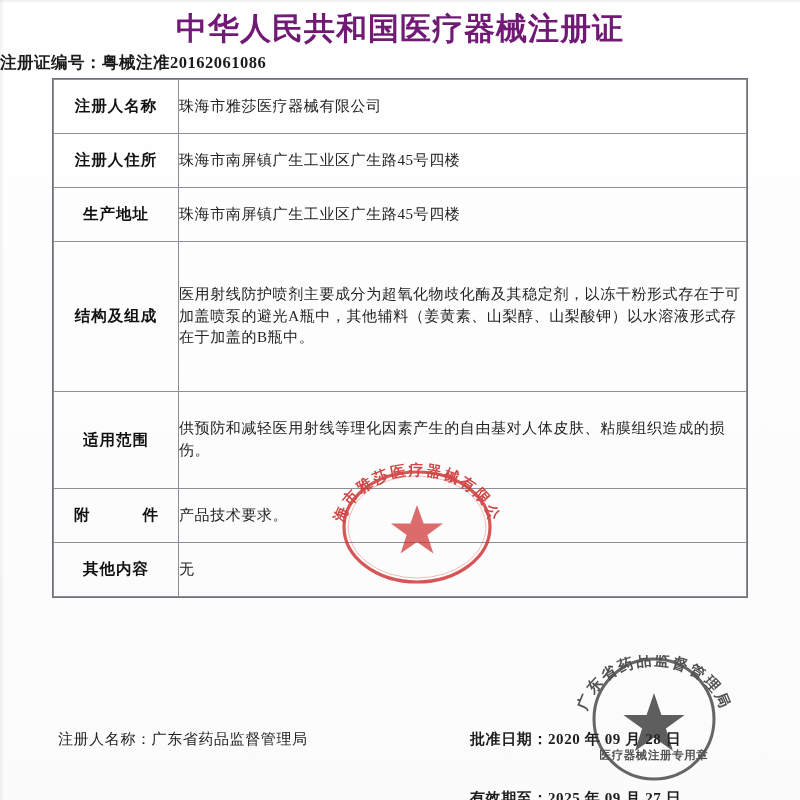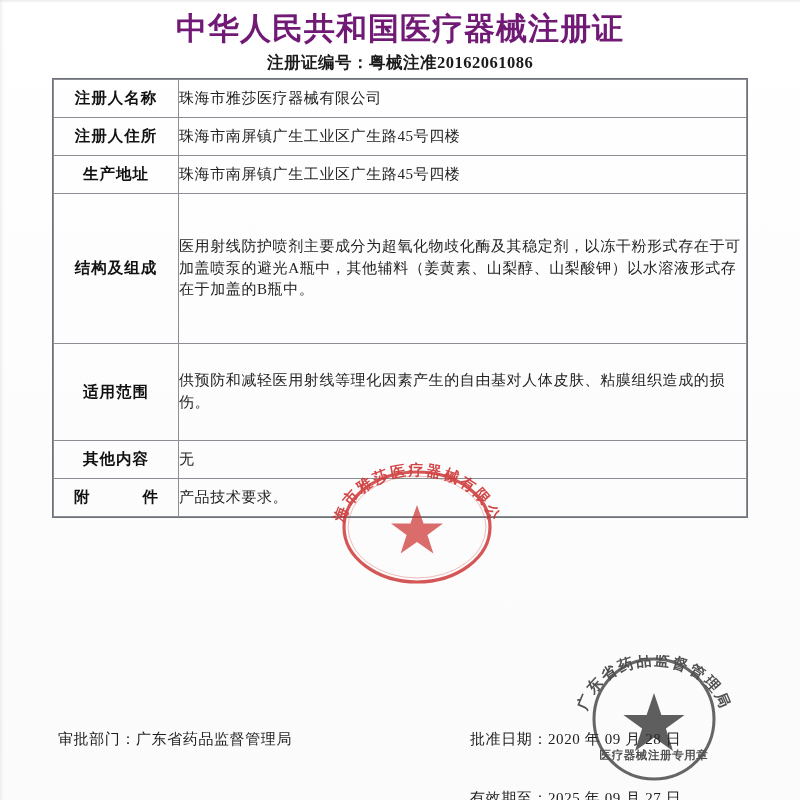"注册证编号：粤械注准20162061086" .cert-no { text-align: center -> left }
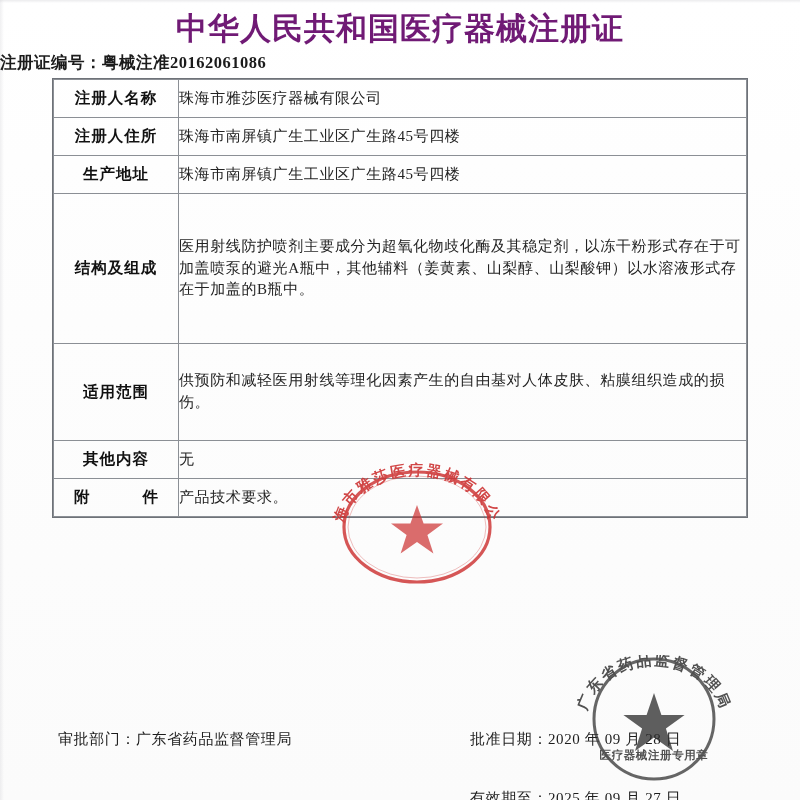"注册人名称" .row-h1 { height: 38px -> 54px }
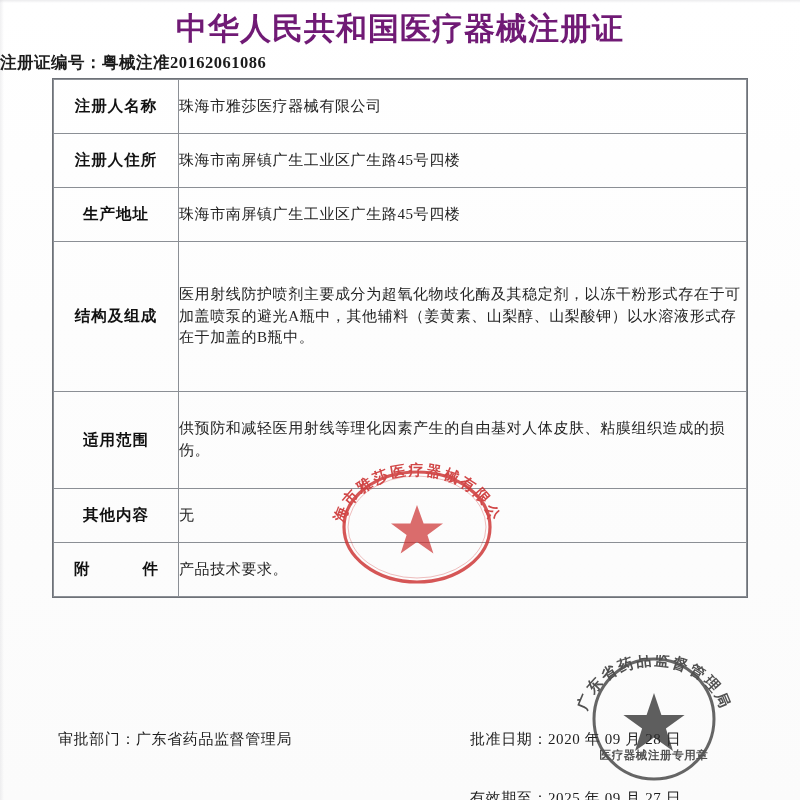"其他内容" tr.row-h1 { order: before "附件" -> after "附件" }
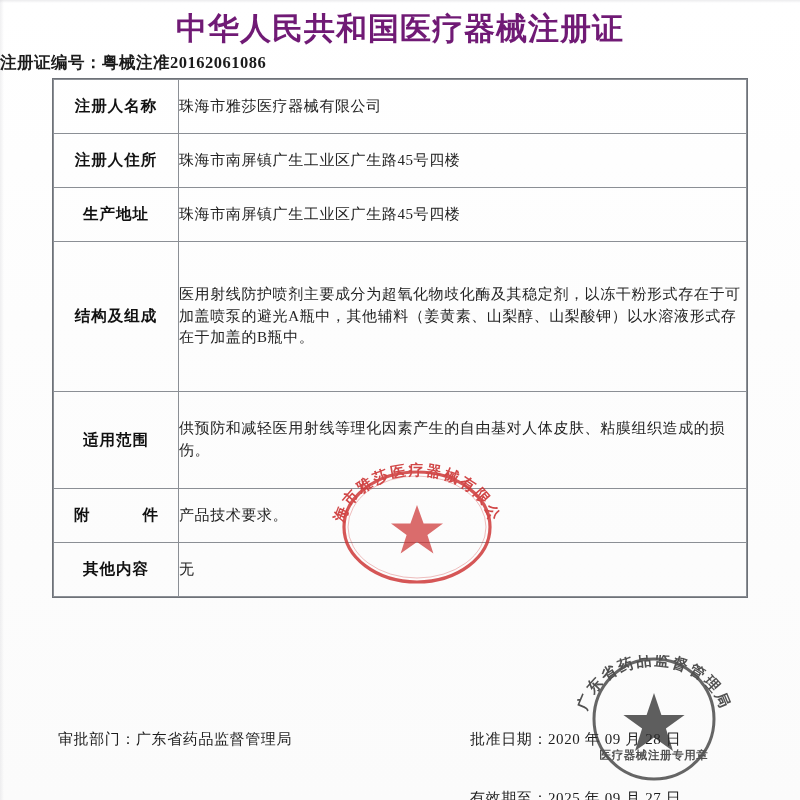"审批部门：广东省药品监督管理局" div.footer-dept { text: 审批部门 -> 注册人名称 }
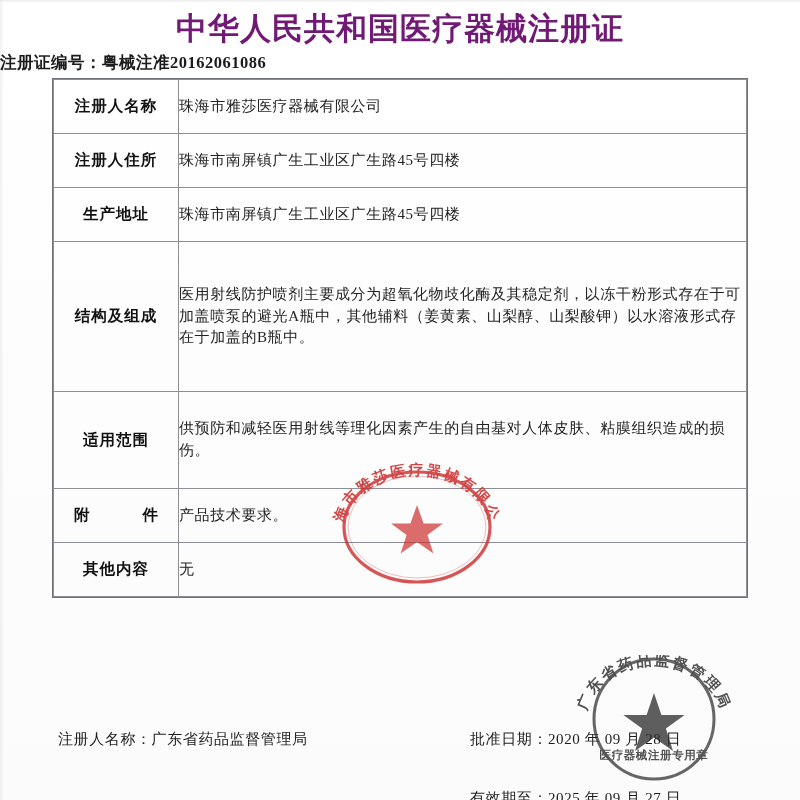"批准日期：2020 年 09 月 28" .footer-date-row { font-weight: none -> bold }
